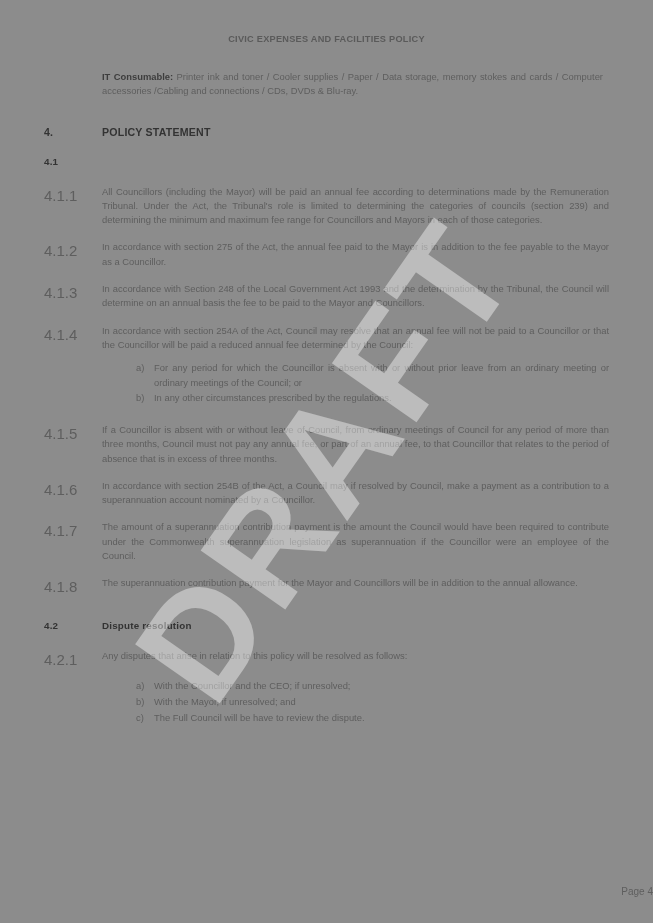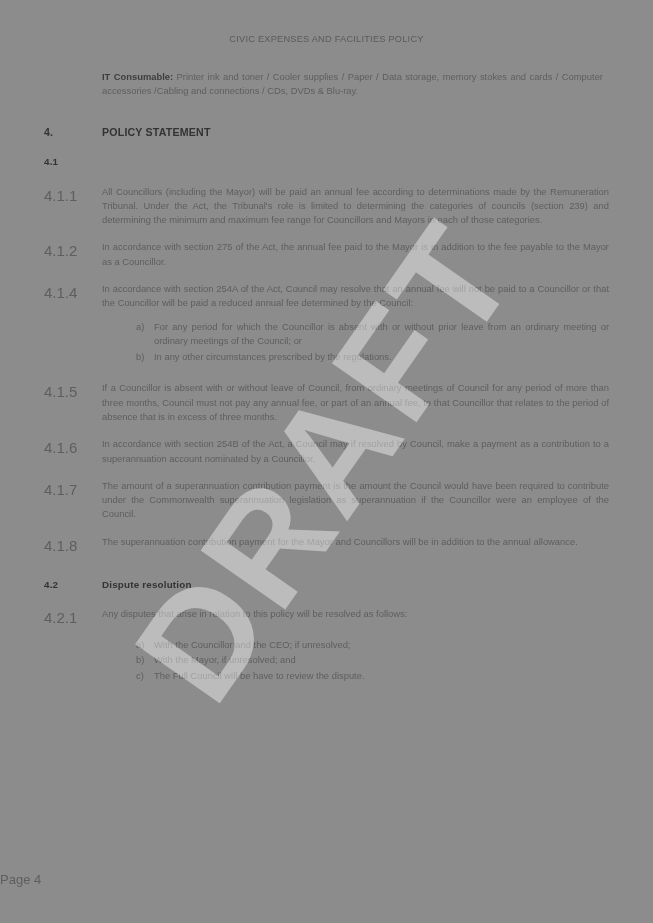"CIVIC EXPENSES AND FACILITIES POLICY" .doc-header { font-weight: normal -> bold }
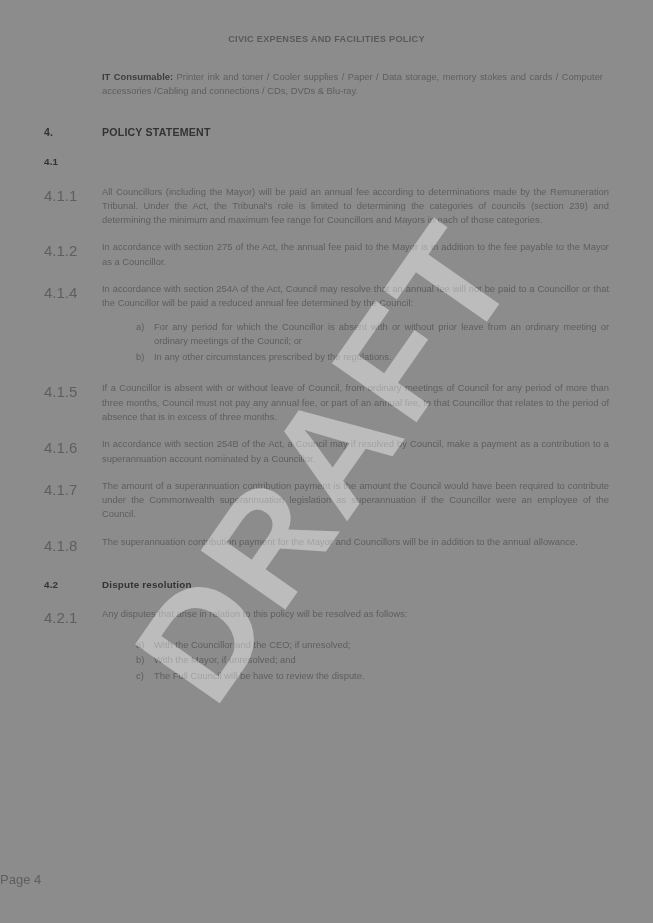"4.1.3" div.row { html: none -> <div> <div>4.1.3</div> <div>In accordance with Section 248 of the Local Government Act 1993 and the determination by the Tribunal, the Council will determine on an annual basis the fee to be paid to the Mayor and Councillors.</div> </div> }
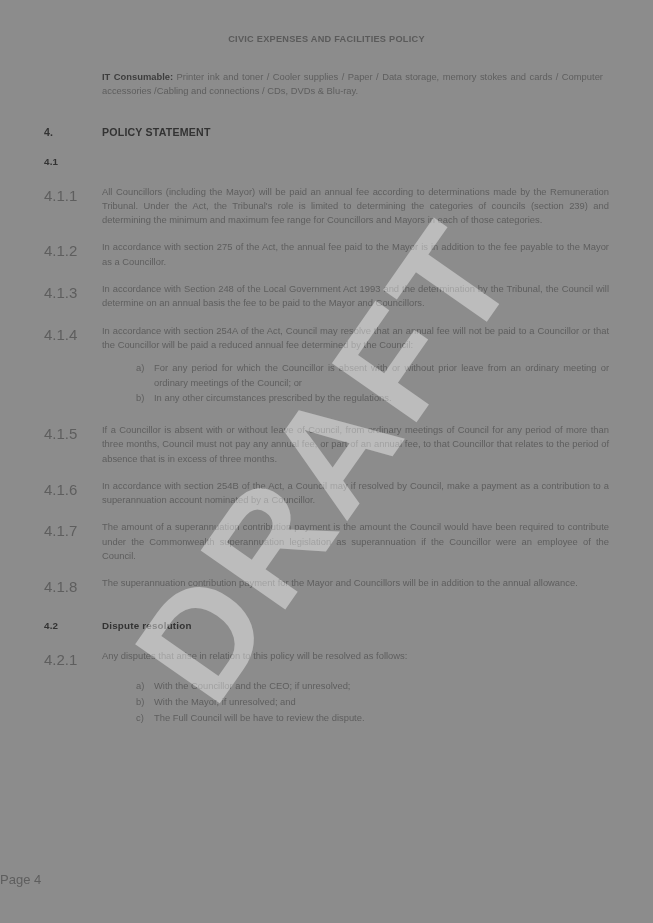"Page 4" .footer { bottom: 36px -> 26px; font-size: 13px -> 10px; text-align: left -> right }
